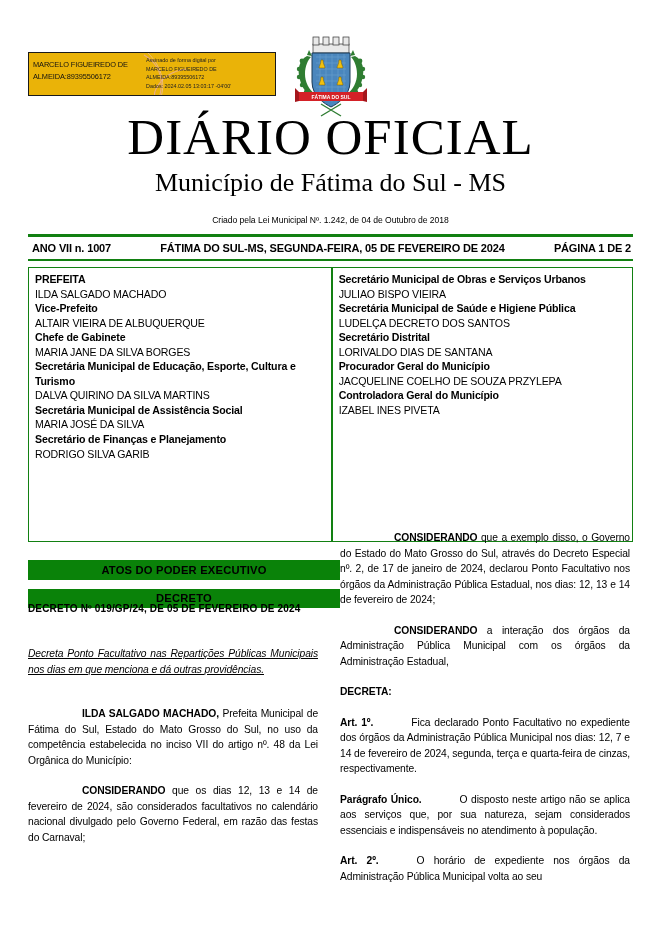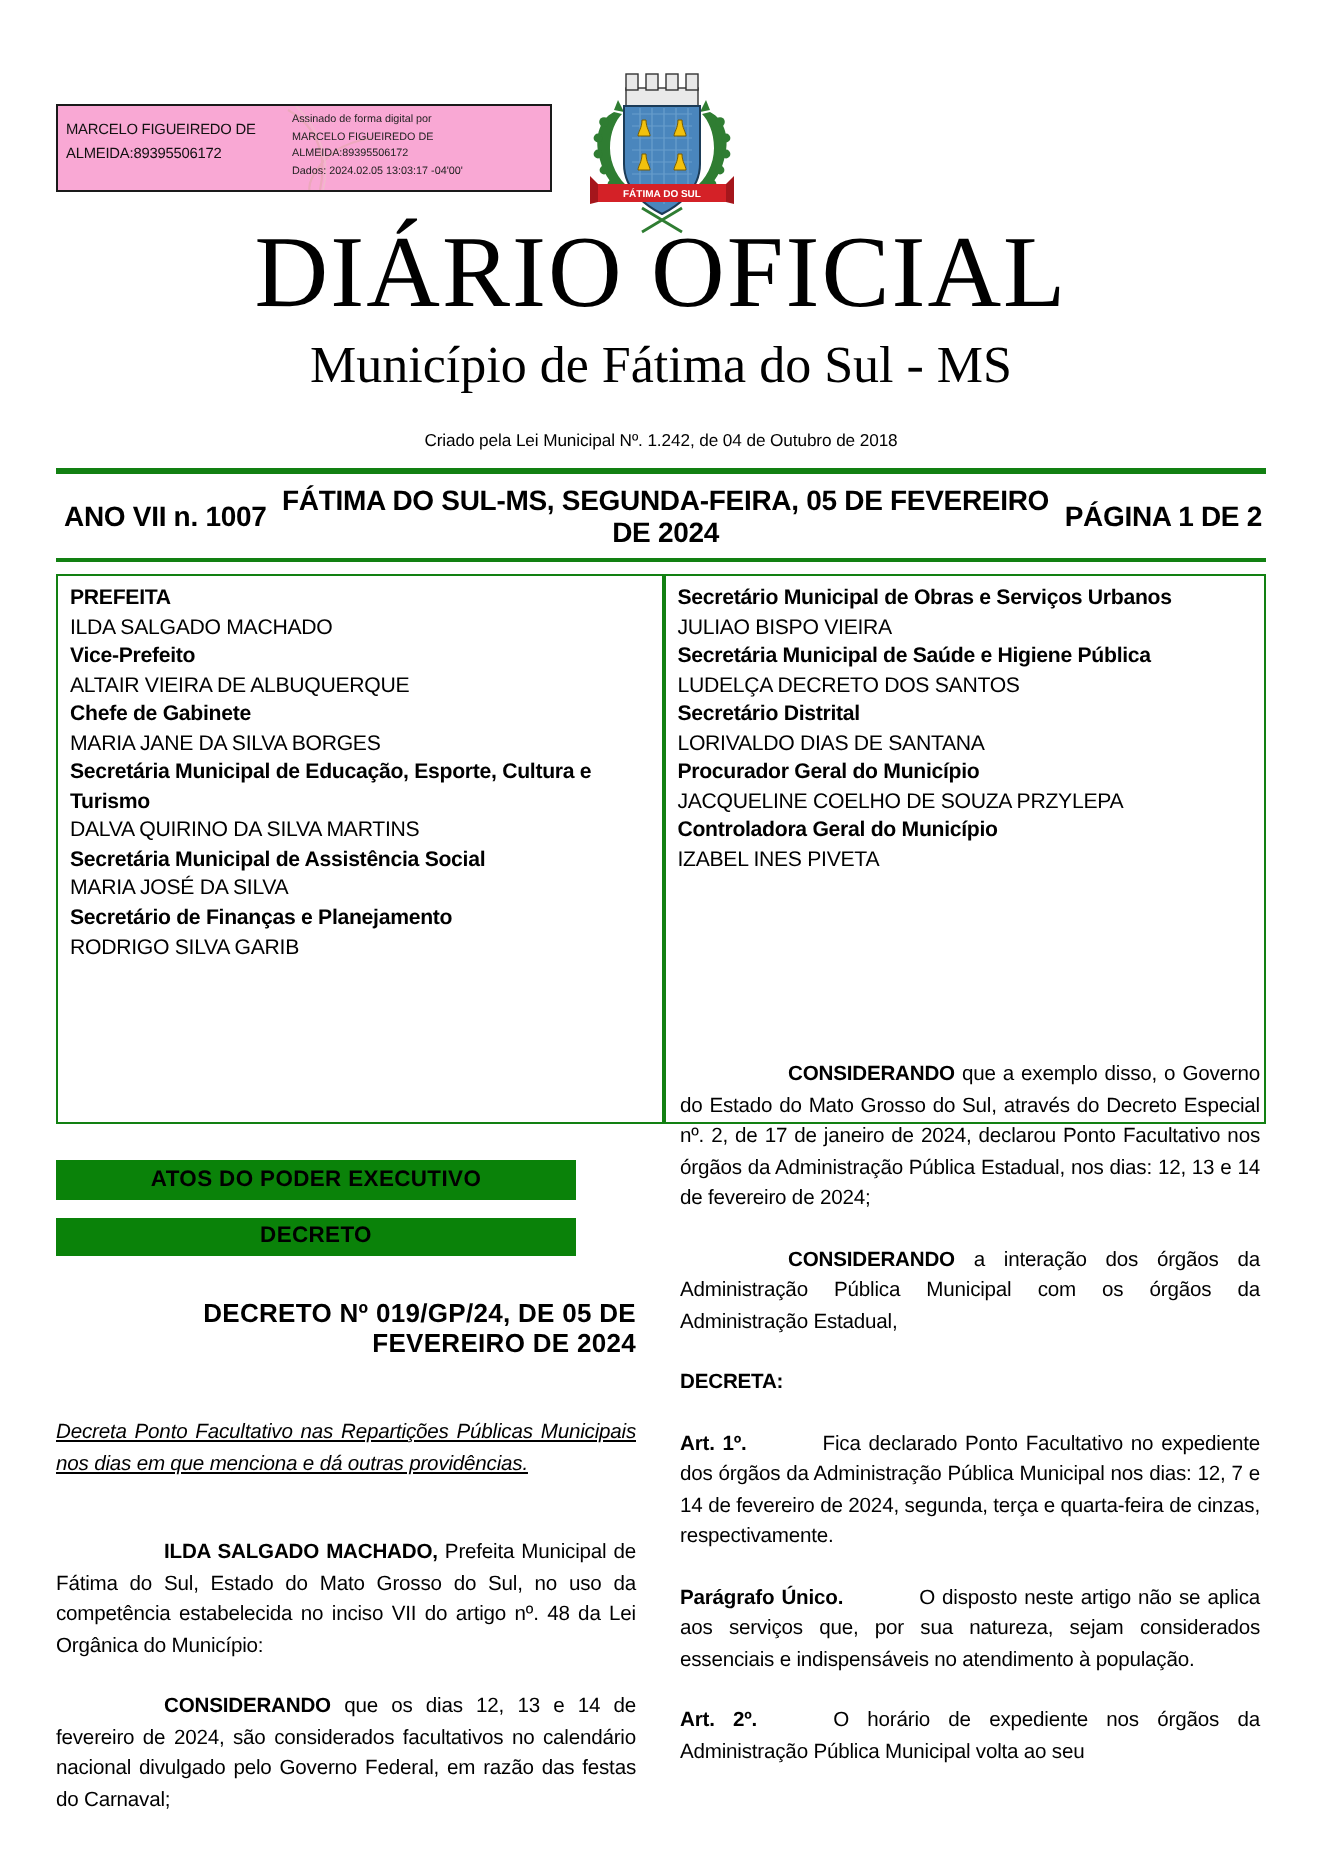"MARCELO FIGUEIREDO DE" .sig-box { background: #f9a8d4 -> #eab308 }
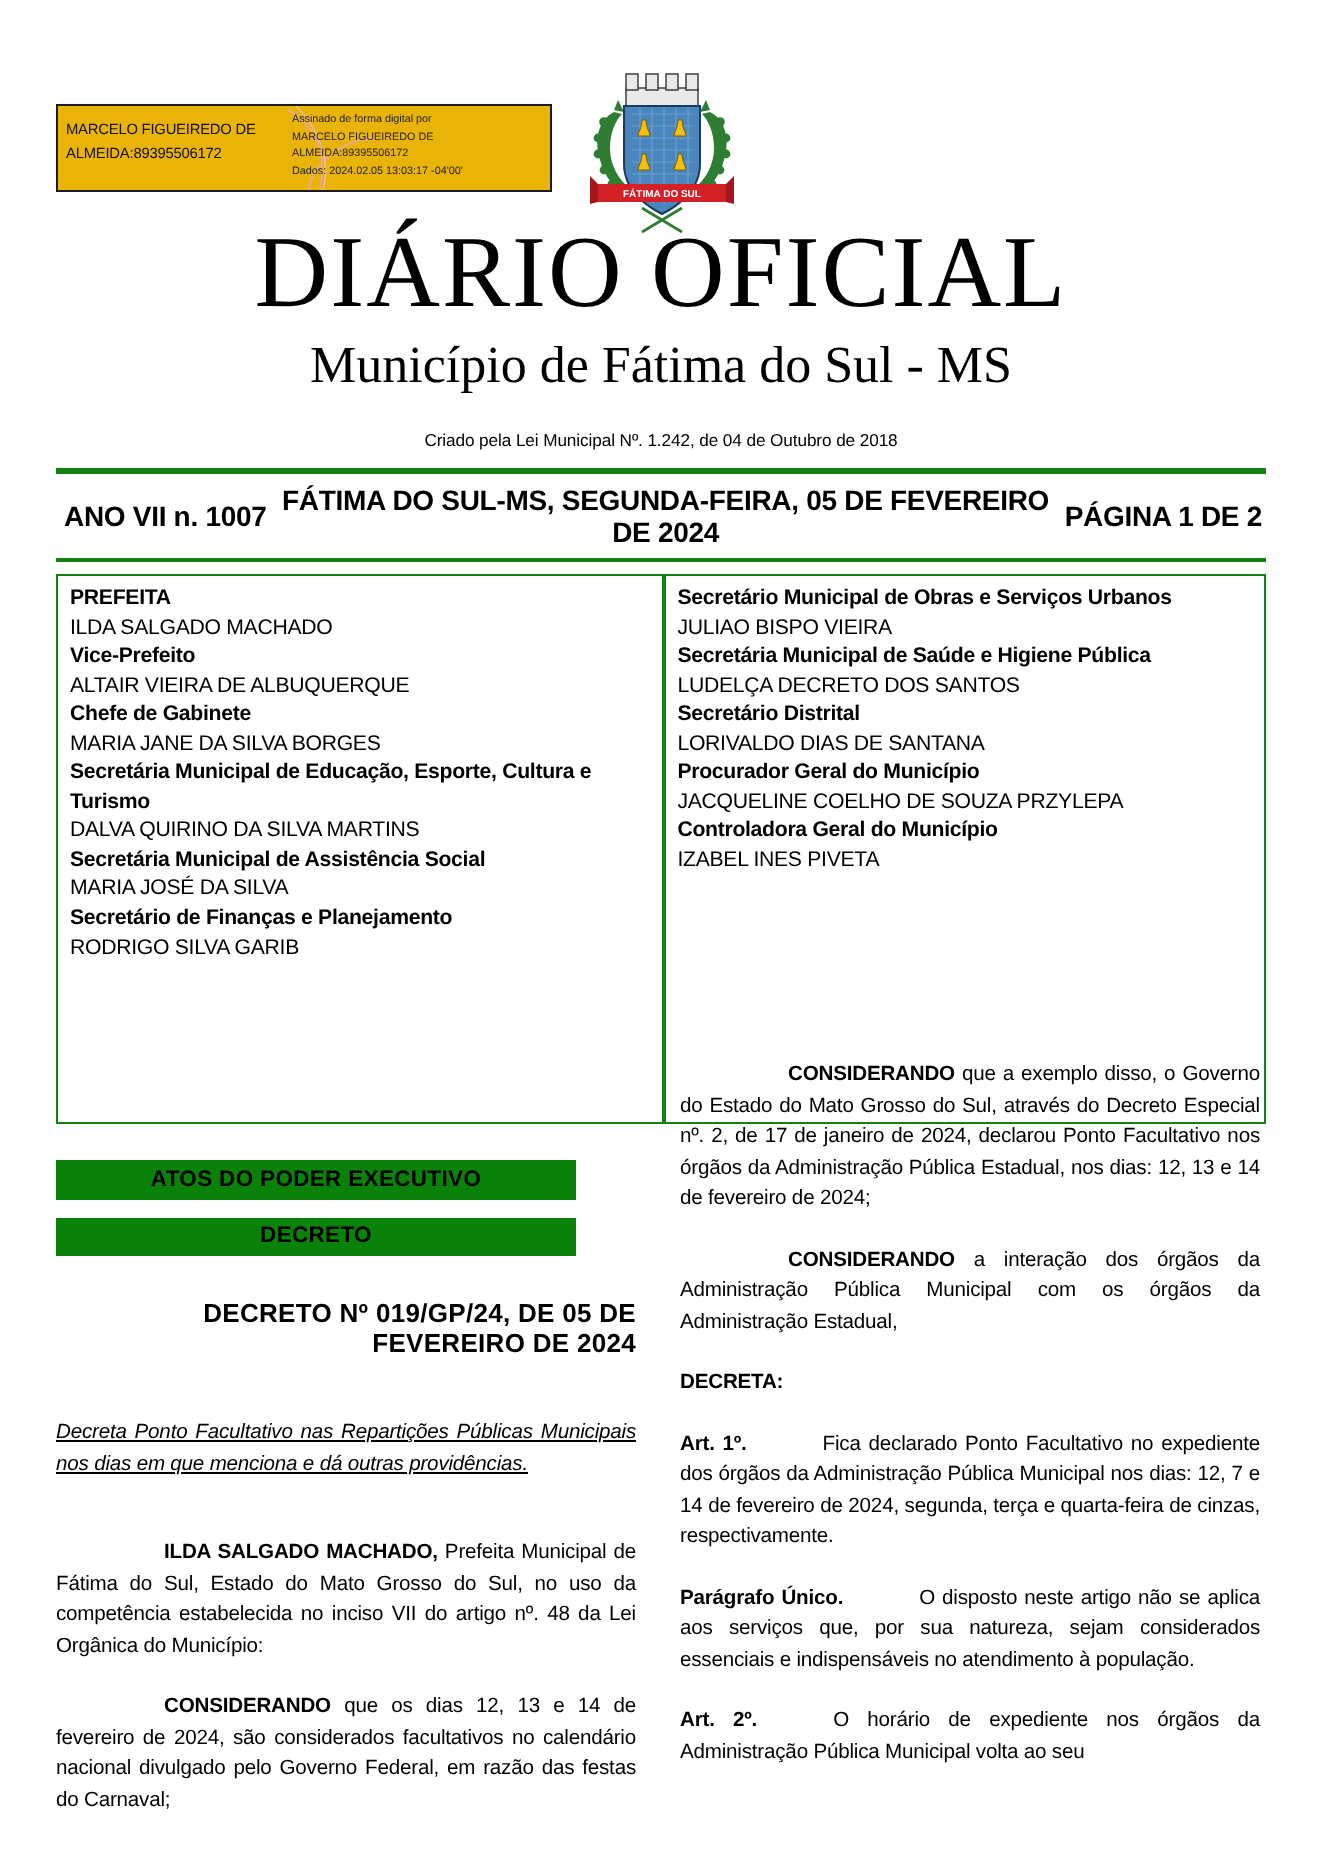"ANO VII n. 1007" .edition-bar { font-size: 14px -> 11px }
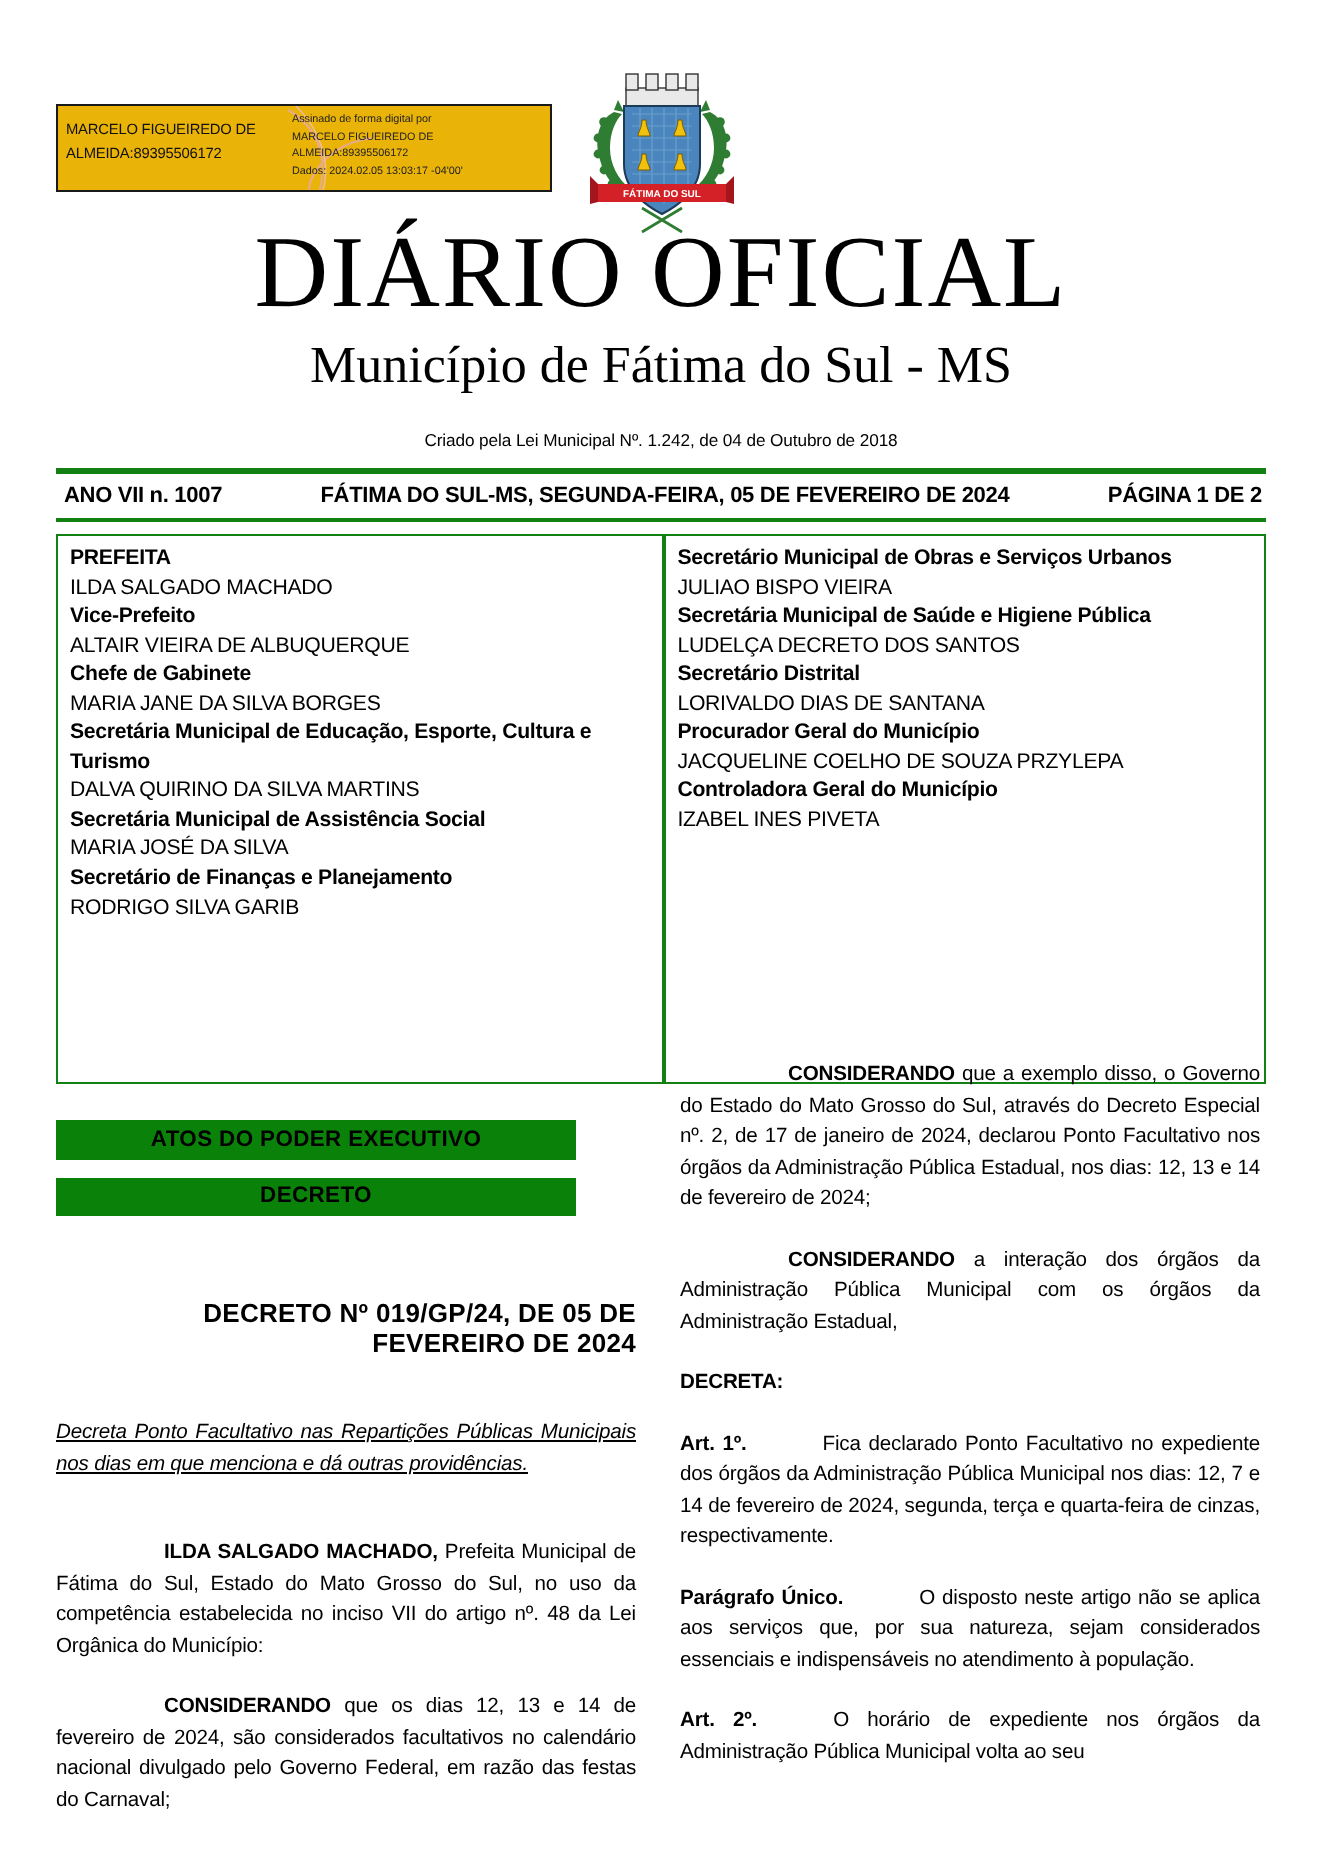"ATOS DO PODER EXECUTIVO" .banner { width: 260px -> 312px }
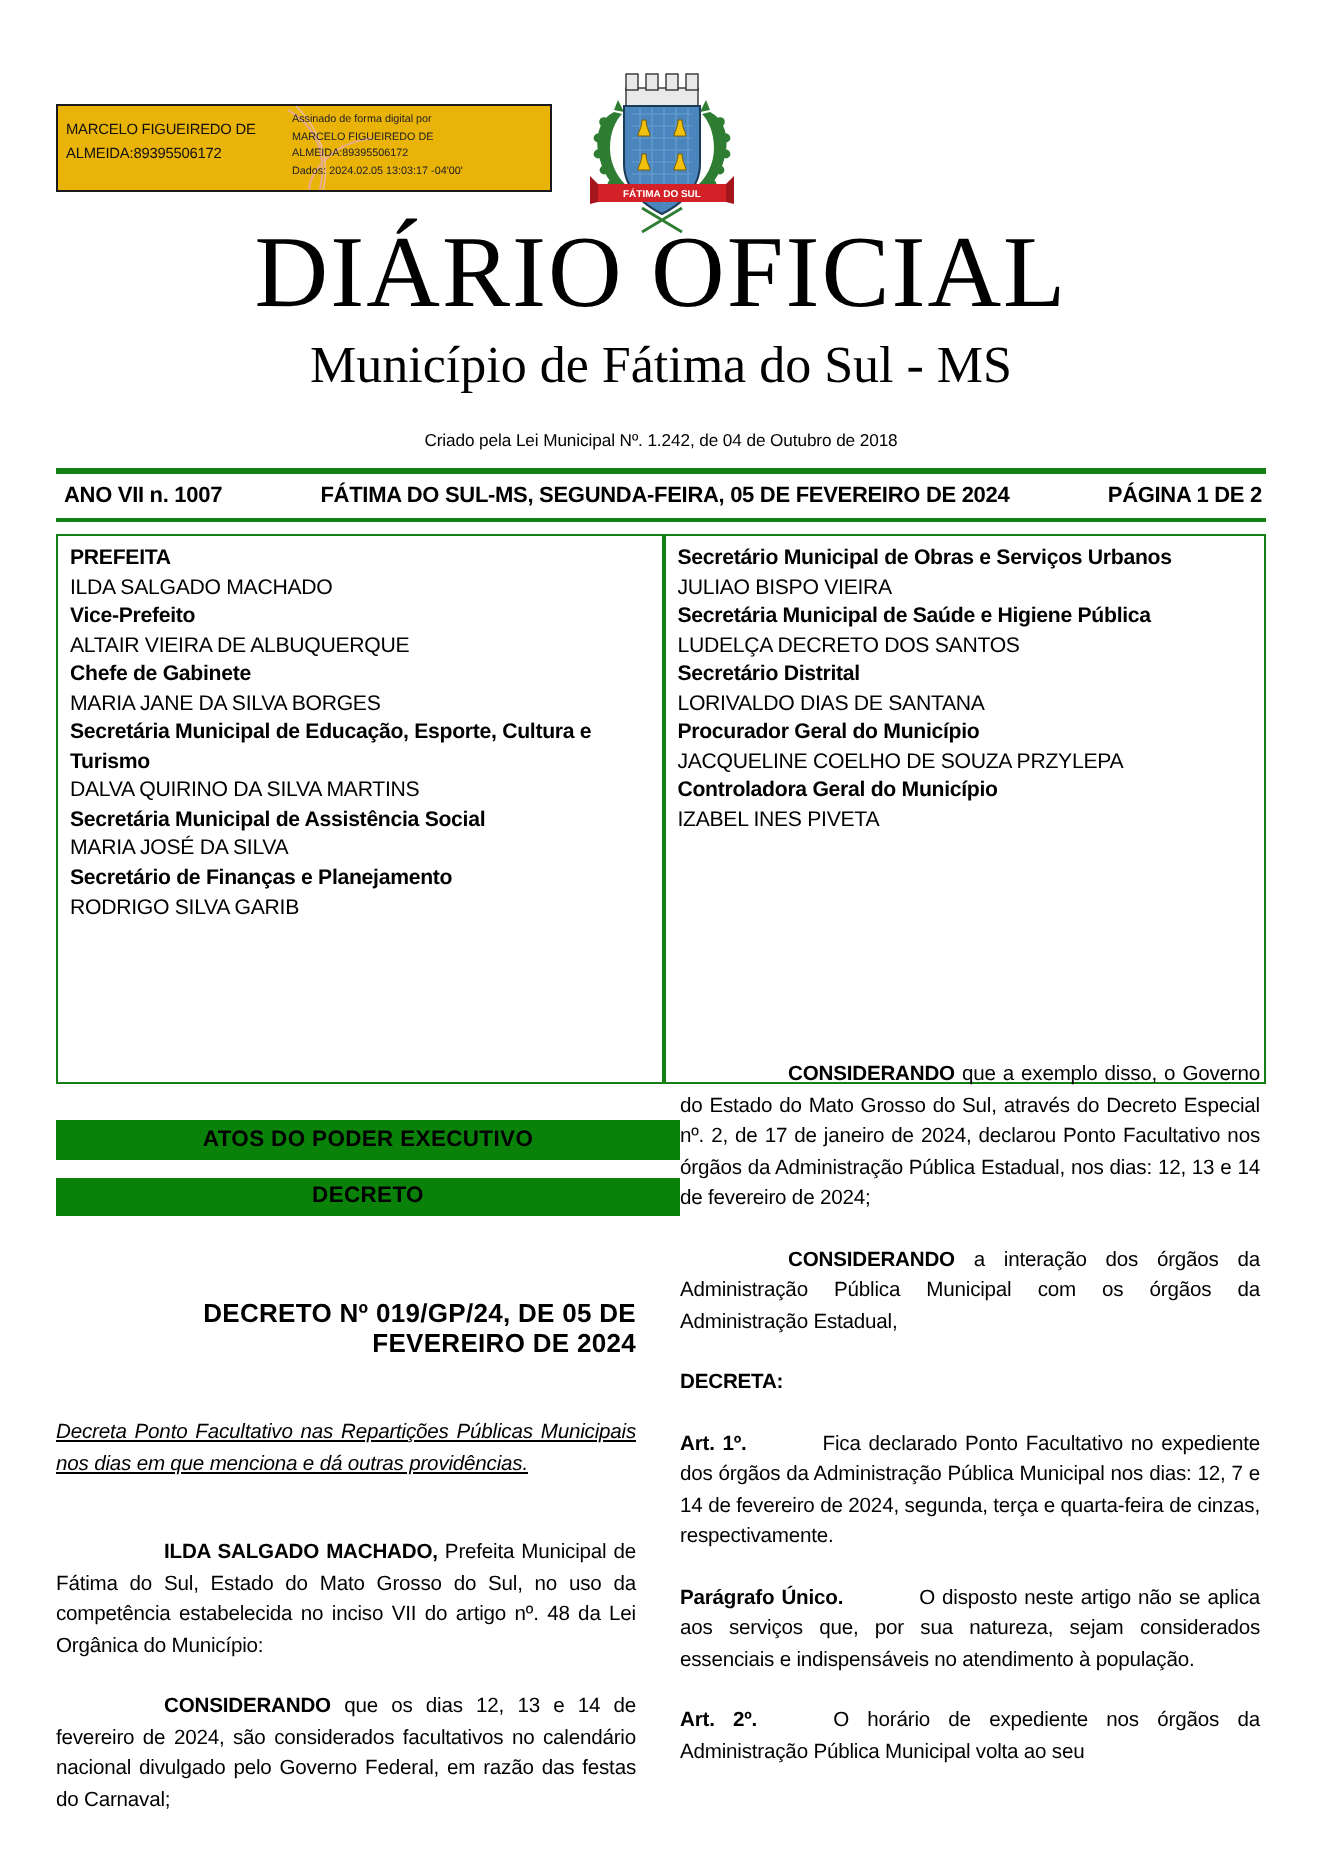"DECRETO Nº 019/GP/24, DE 05" .decree-title { font-size: 13px -> 10px; margin-top: 48px -> none; text-align: right -> left }
